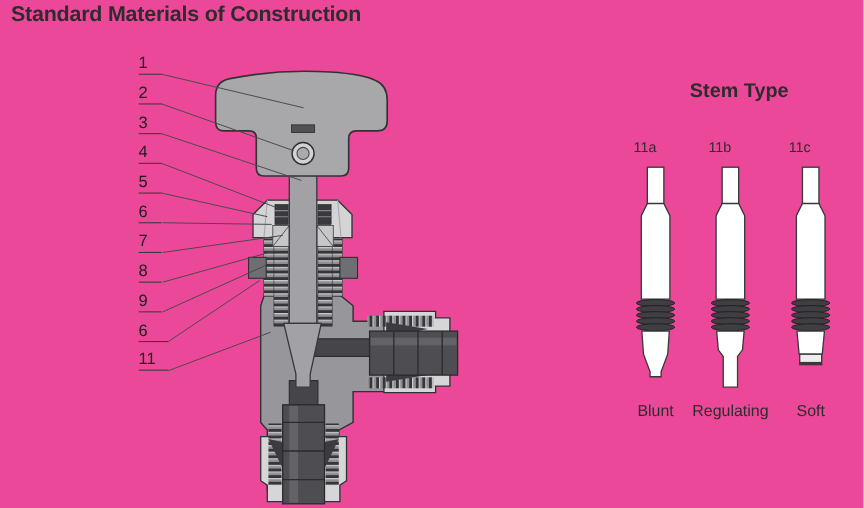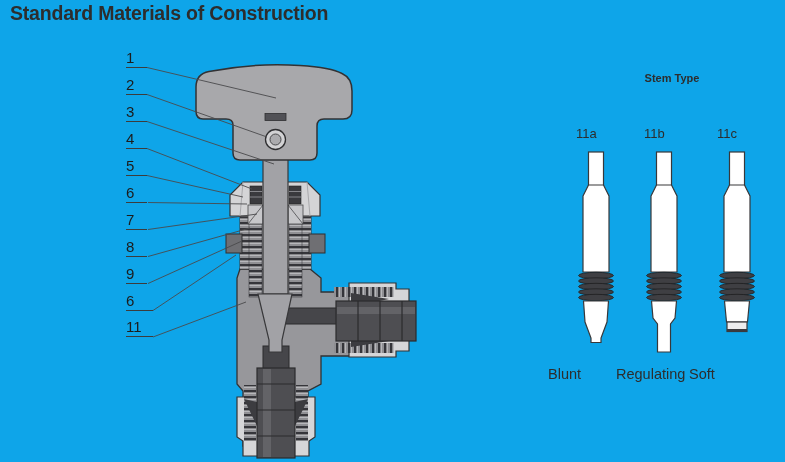"Standard Materials of Construction" .page { background: #0ea5e9 -> #ec4899 }
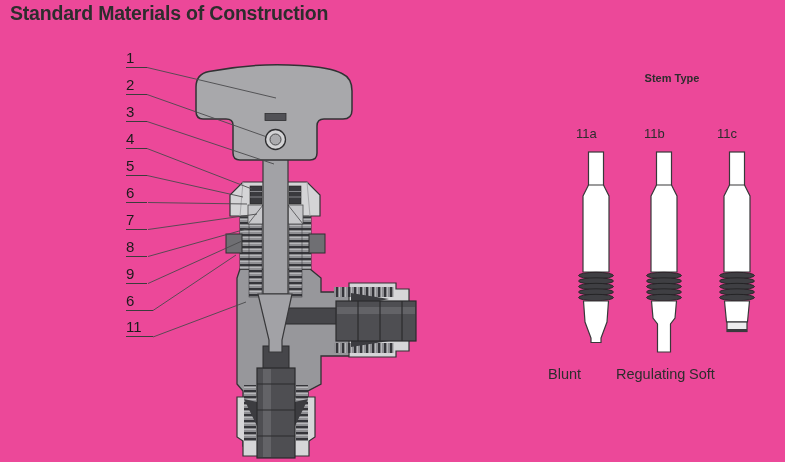"Stem Type" .stem-heading { font-size: 11px -> 18px }
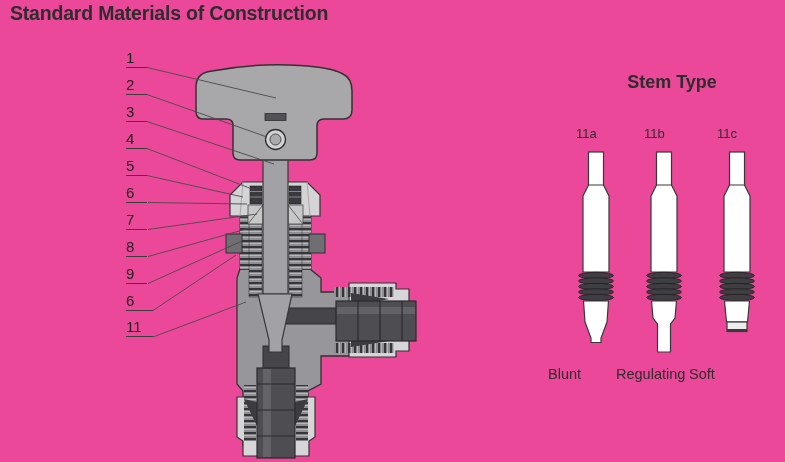"Blunt" .sname { text-align: left -> center }
